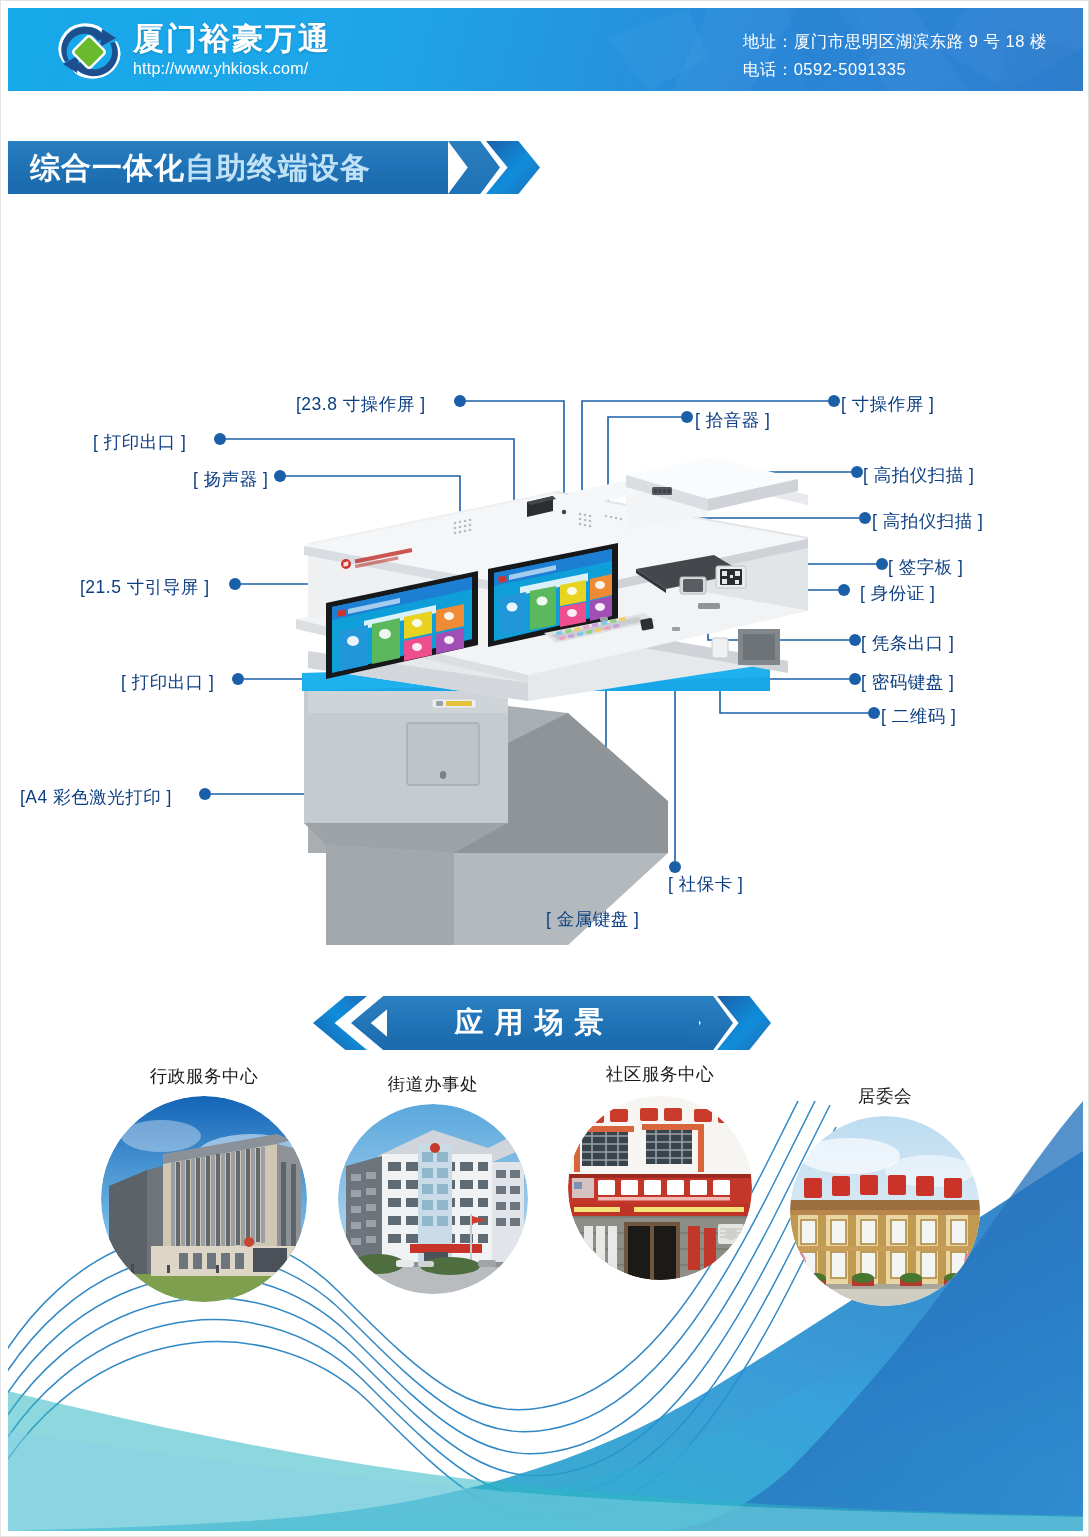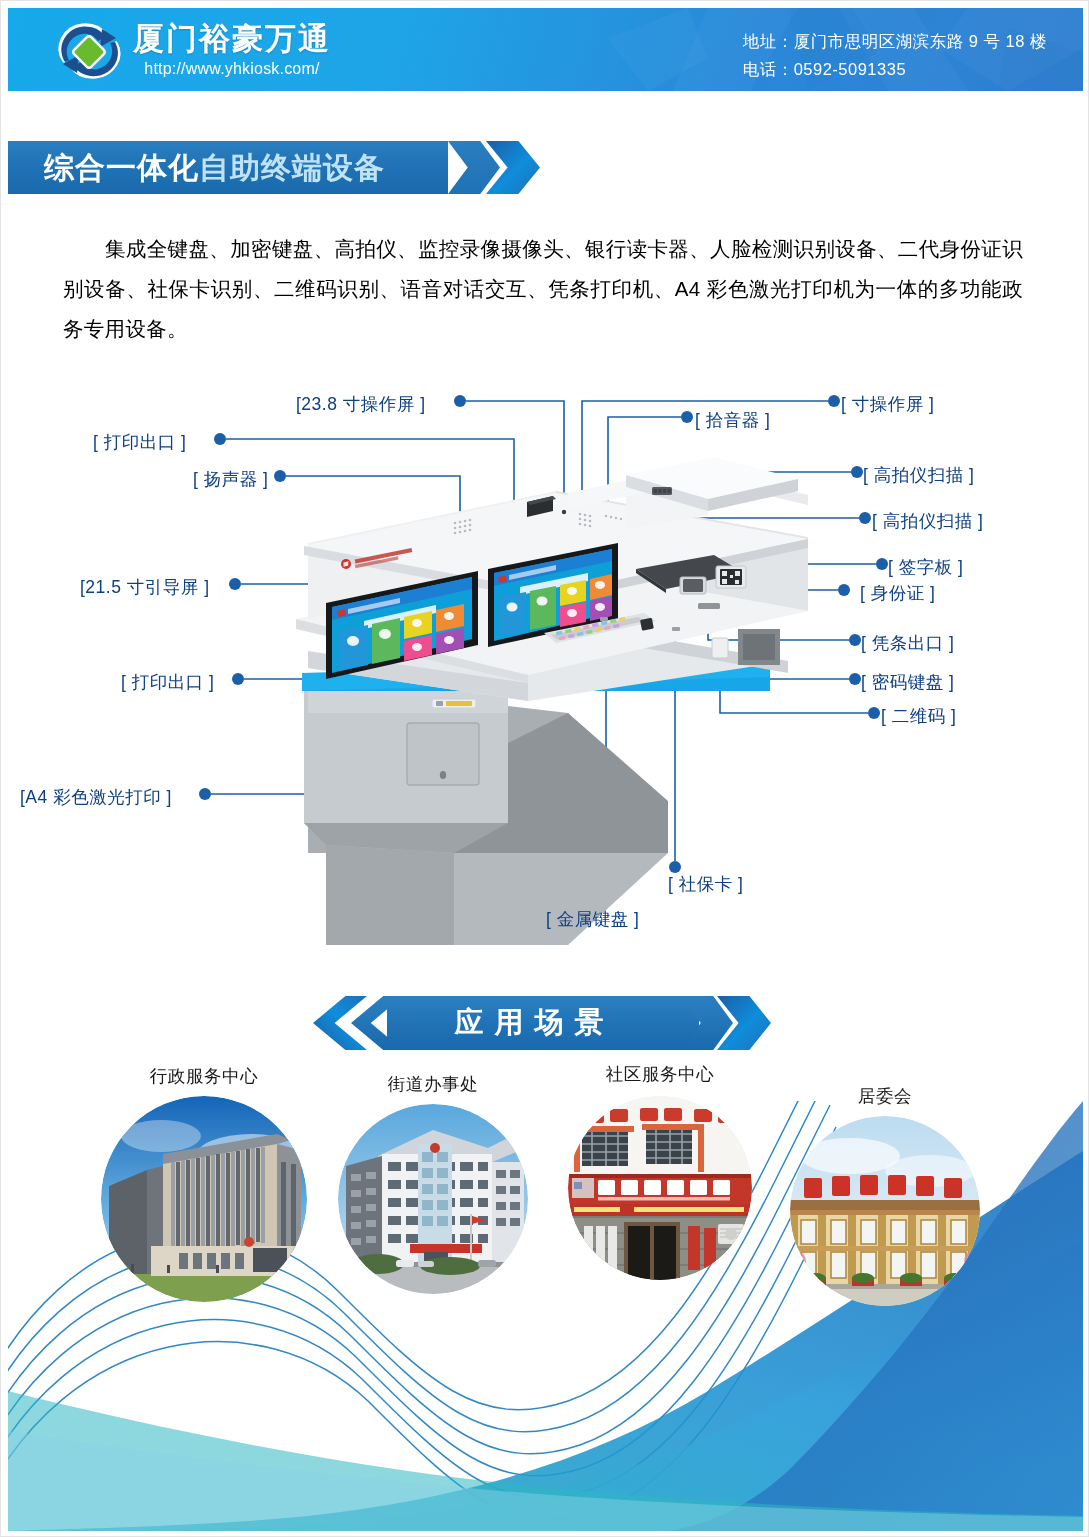"厦门裕豪万通" .brand { text-align: center -> none }
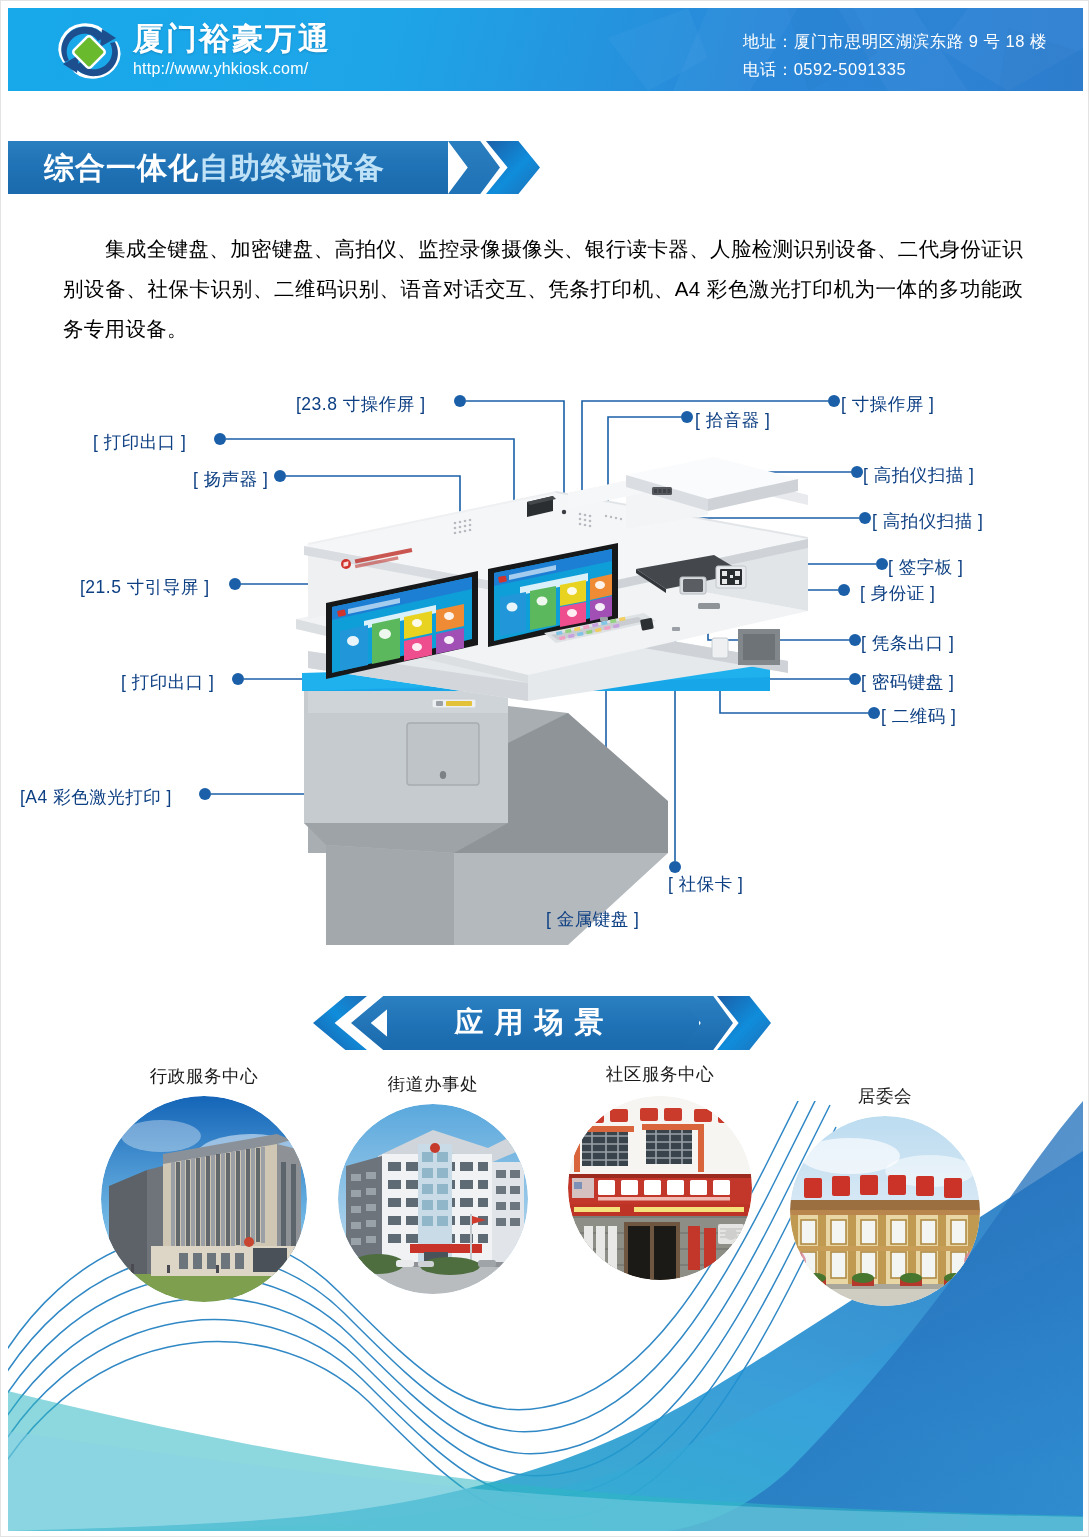"综合一体化自助终端设备" .sect-title { margin-left: 14px -> none }
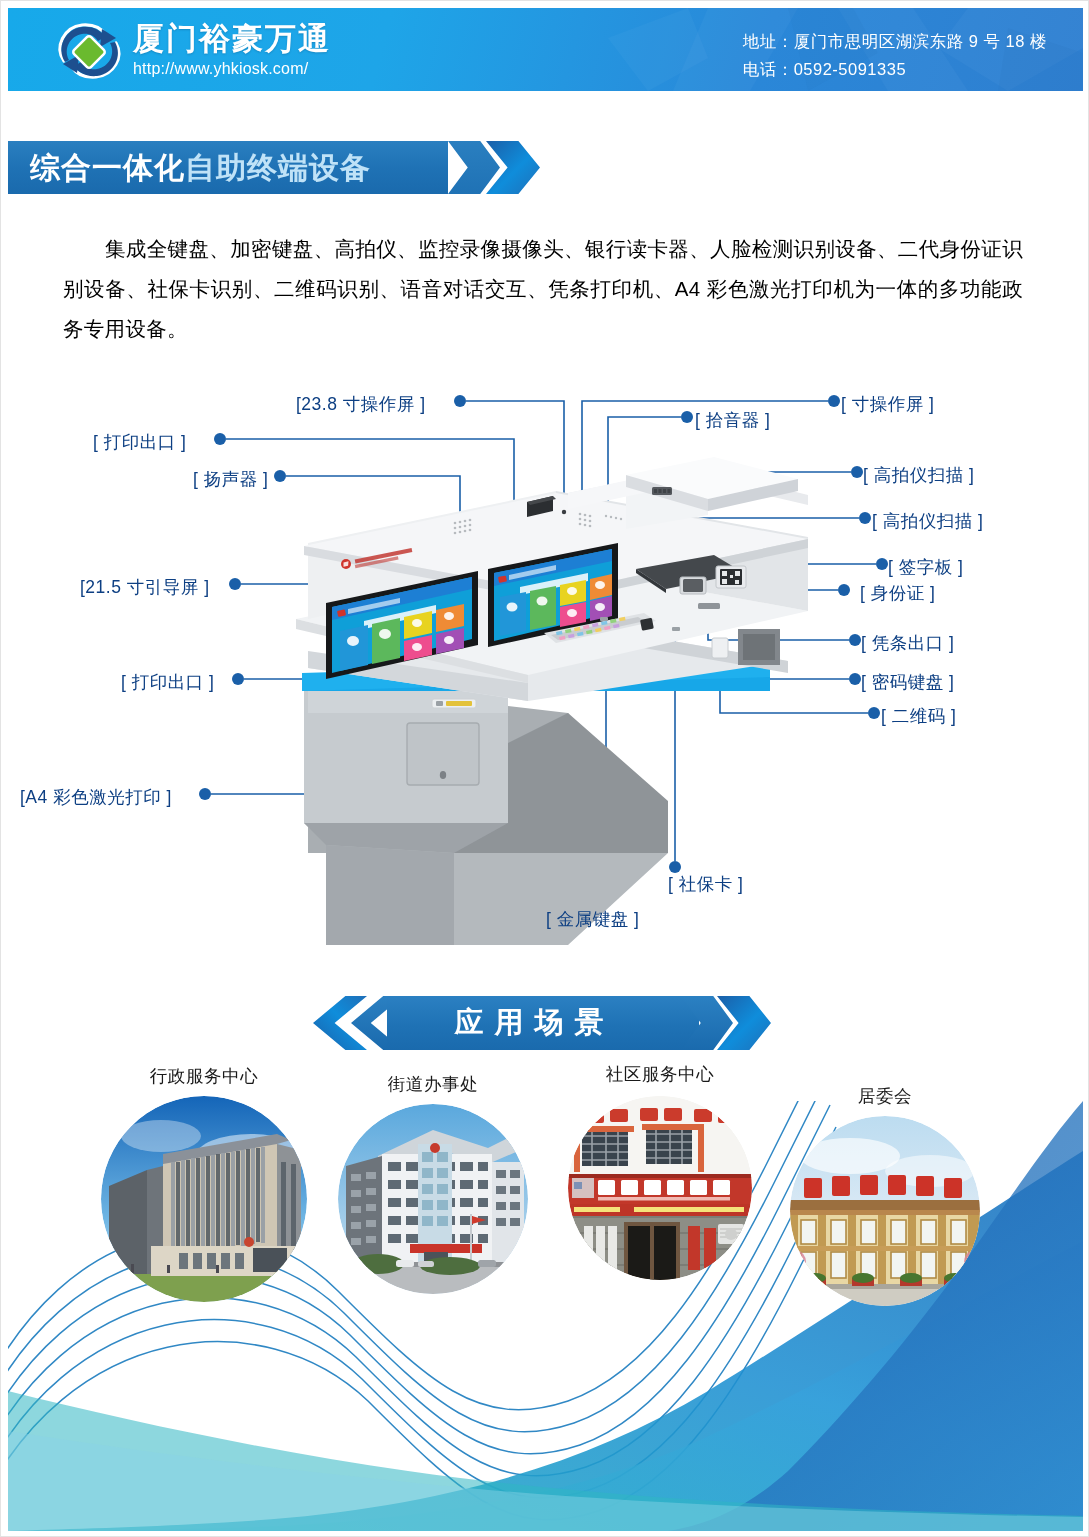"集成全键盘、加密键盘、高拍仪、监控录像摄像头、银行读卡器、人脸检测识别设备、二代" div.intro { html: <div>集成全键盘、加密键盘、高拍仪、监控录像摄像头、银行读卡器、人脸检测识别设备、二代身份证识别设备、社保卡识别、二维码识别、语音对话交互、凭条打印机、A4 彩色激光打印机为一体的多功能政务专用设备。</div> -> none }
